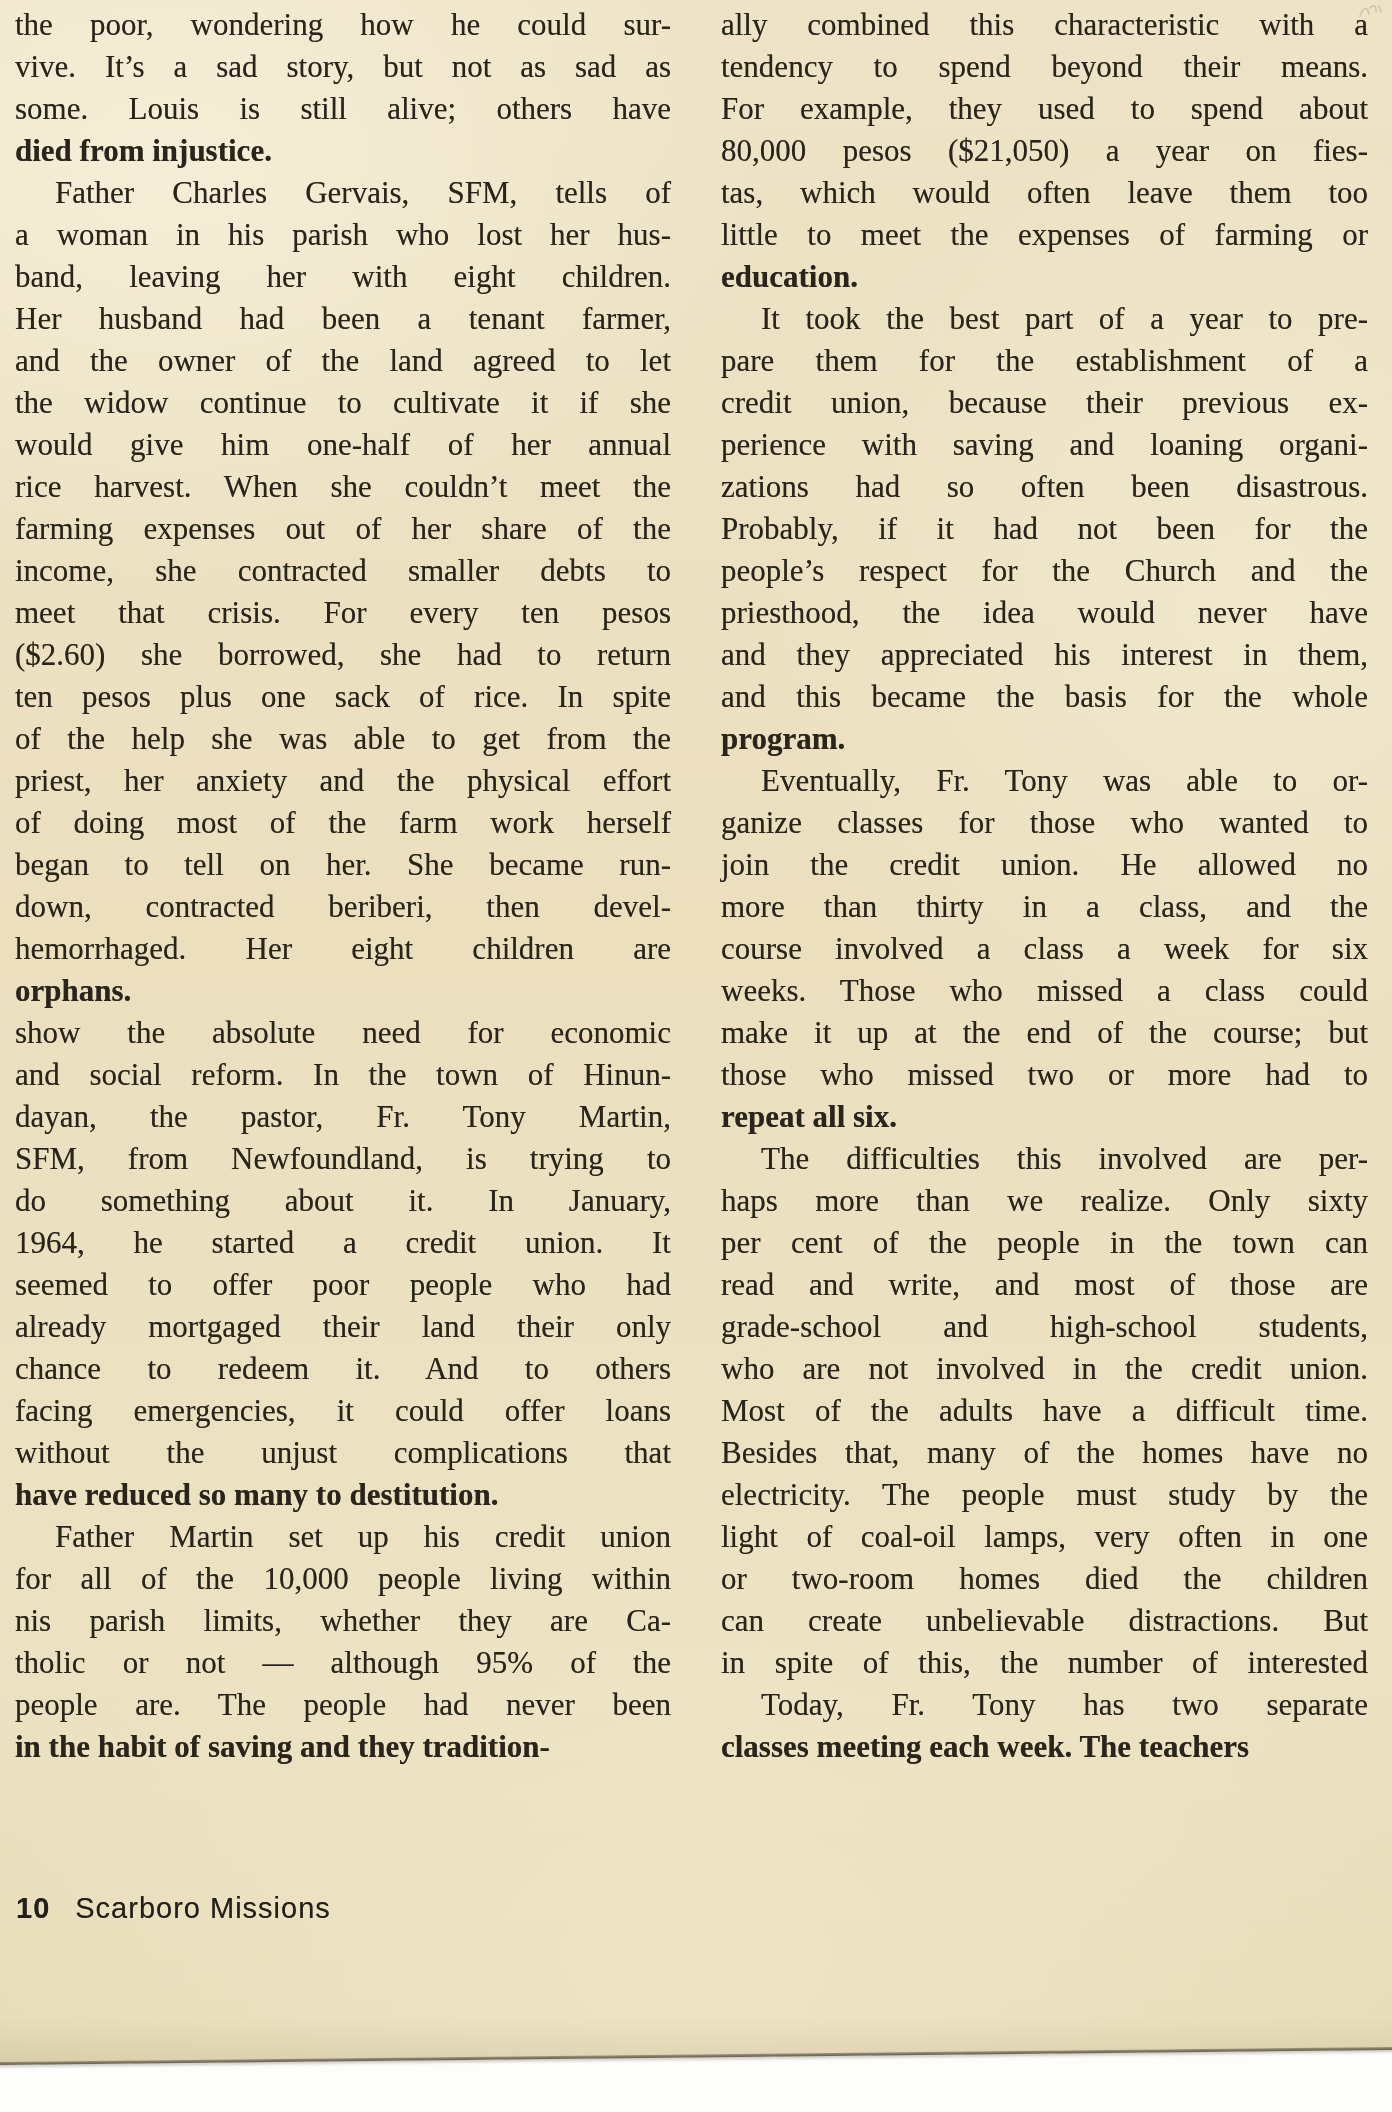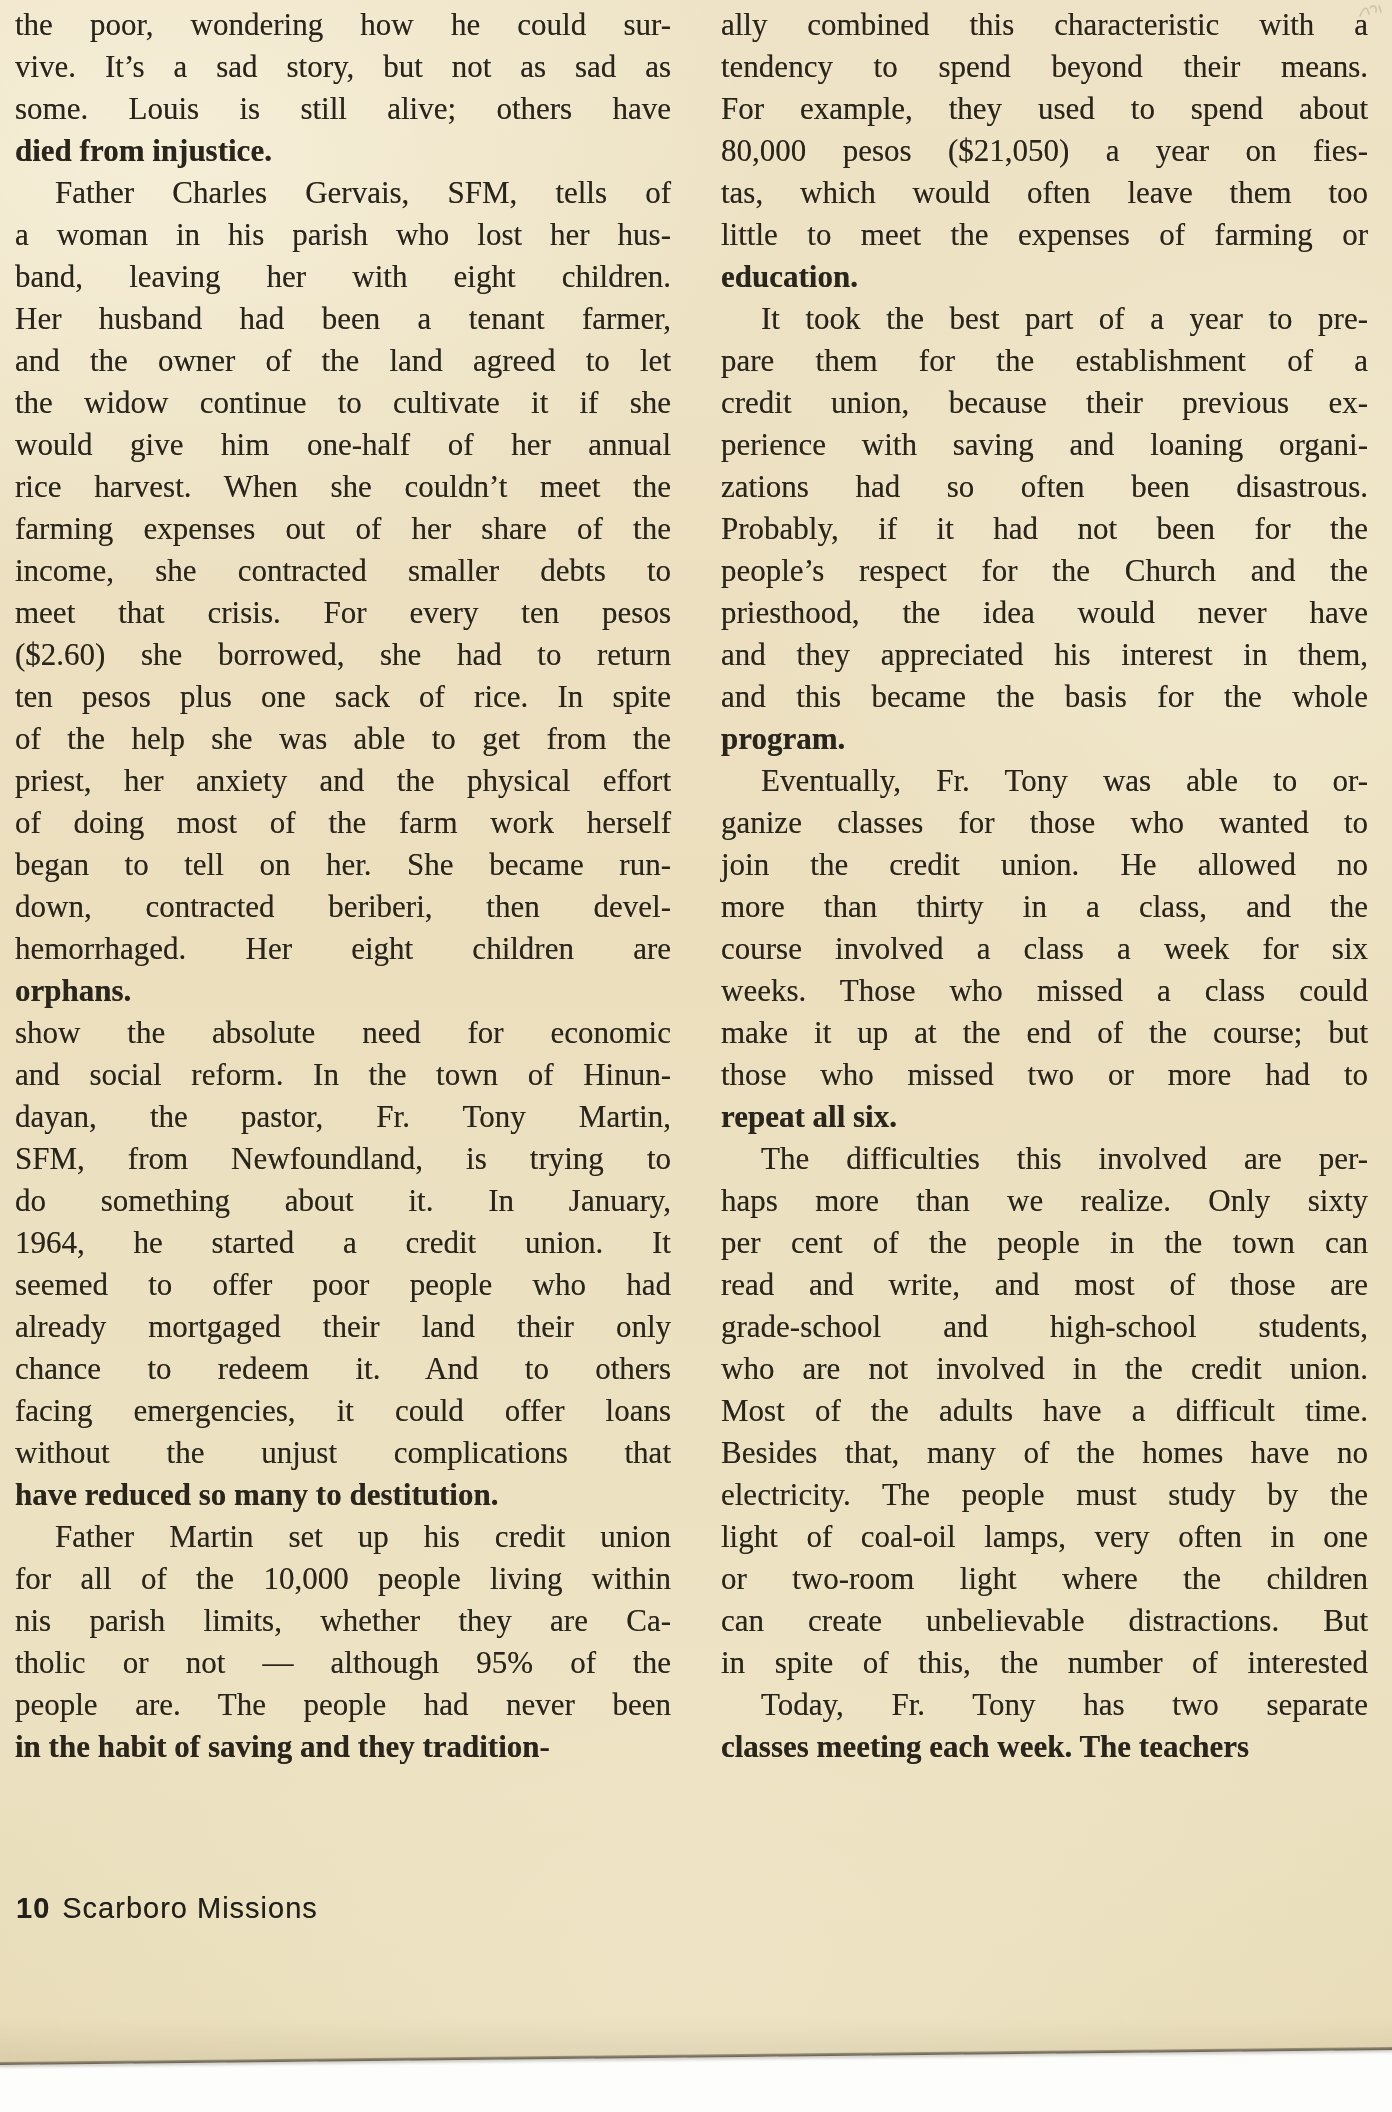"or two-room light where the" div.line { text: light where -> homes died }
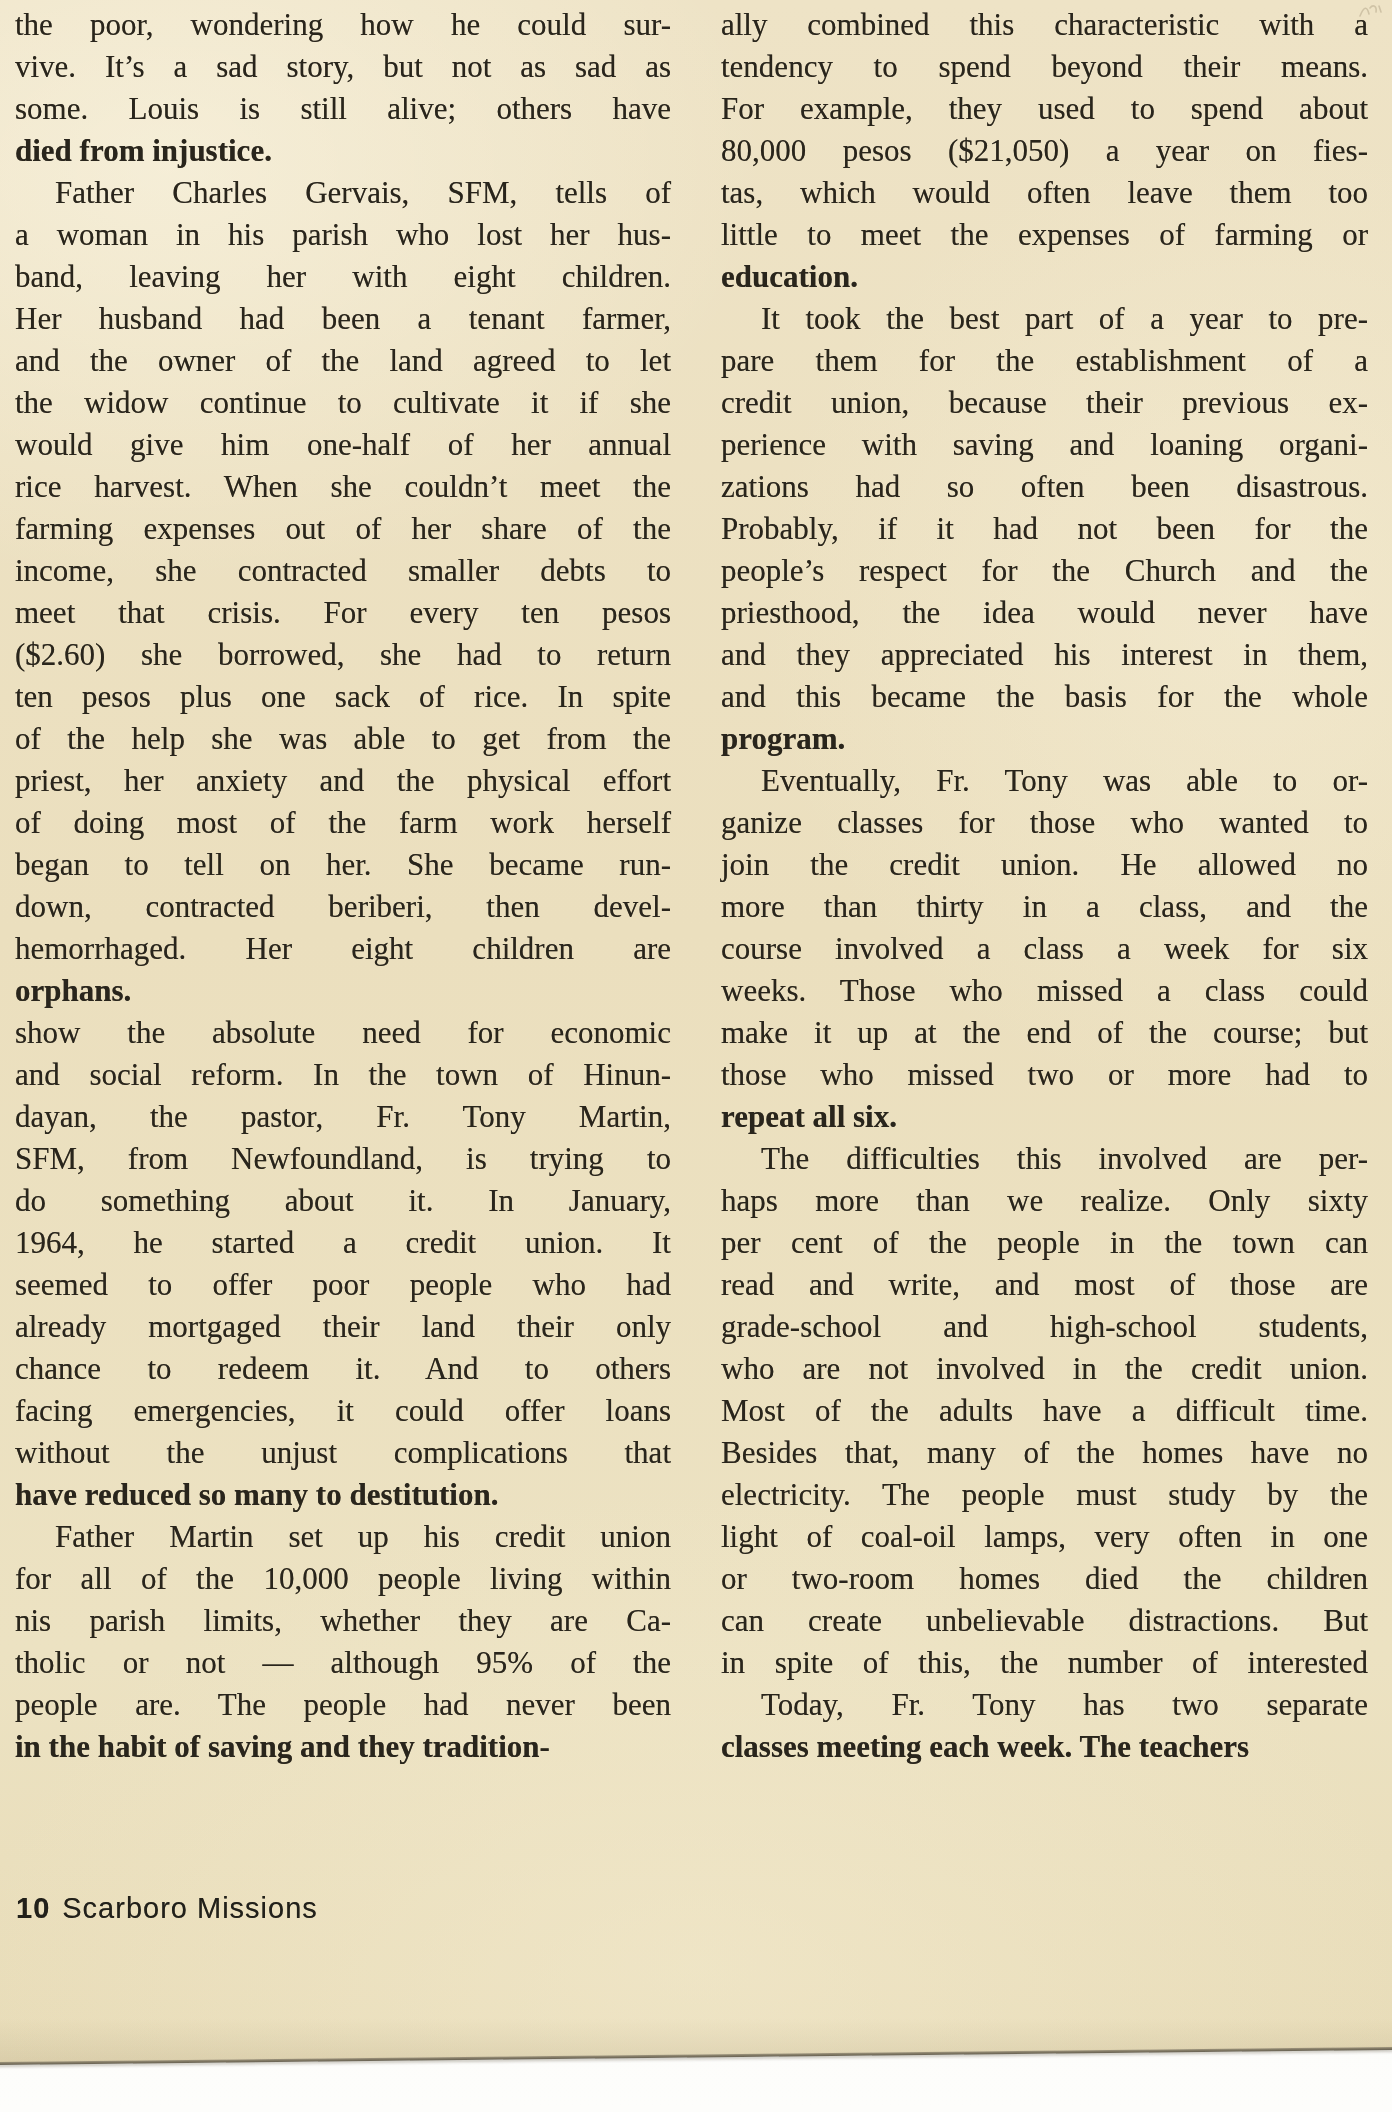"10" .pgnum { margin-right: 12px -> 25px }
